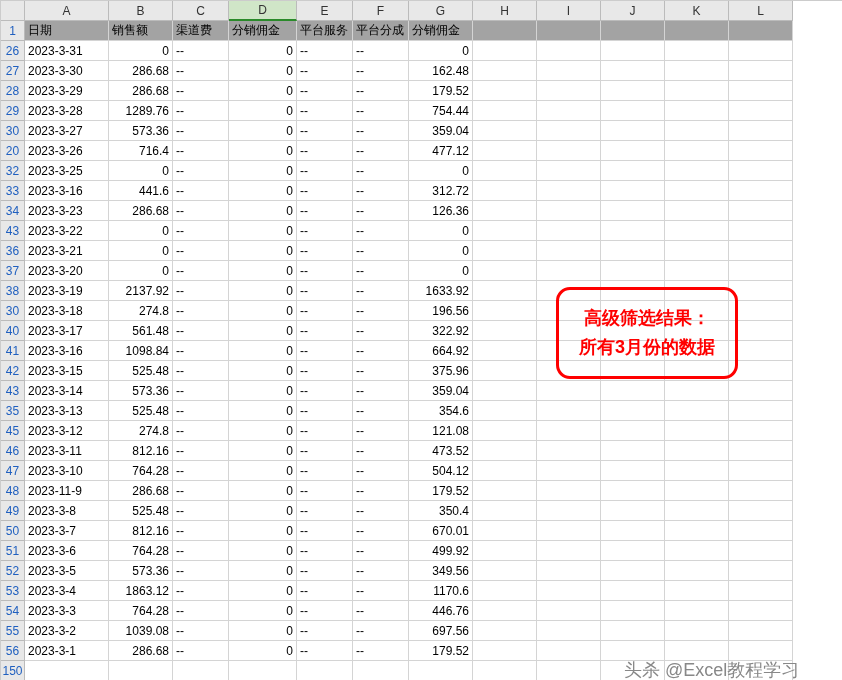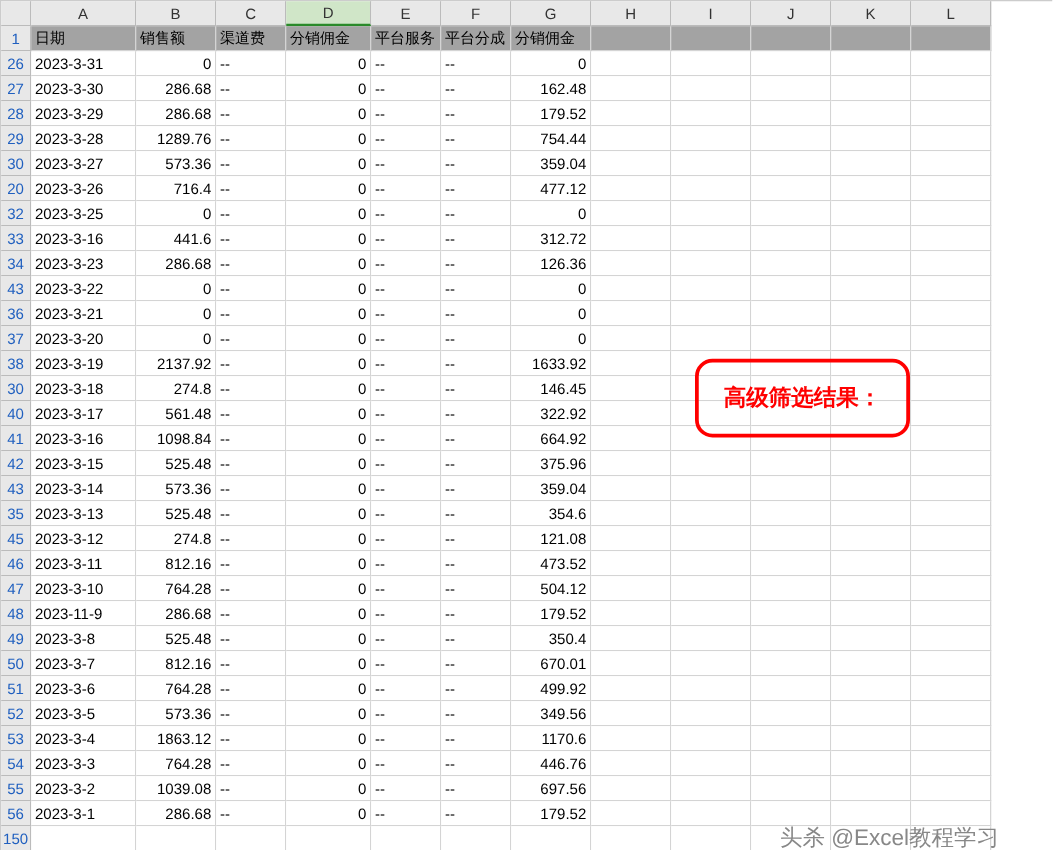"146.45" div.cell { text: 146.45 -> 196.56 }
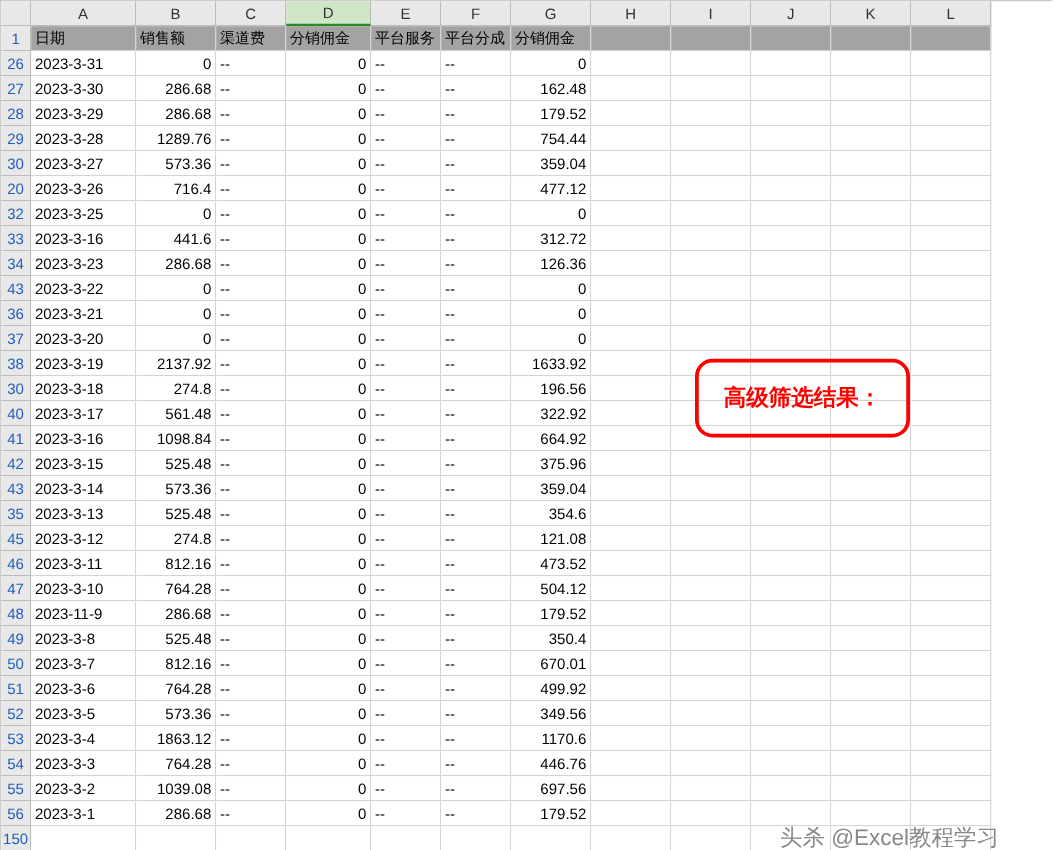"所有3月份的数据" div { html: none -> <div>所有3月份的数据</div> }
